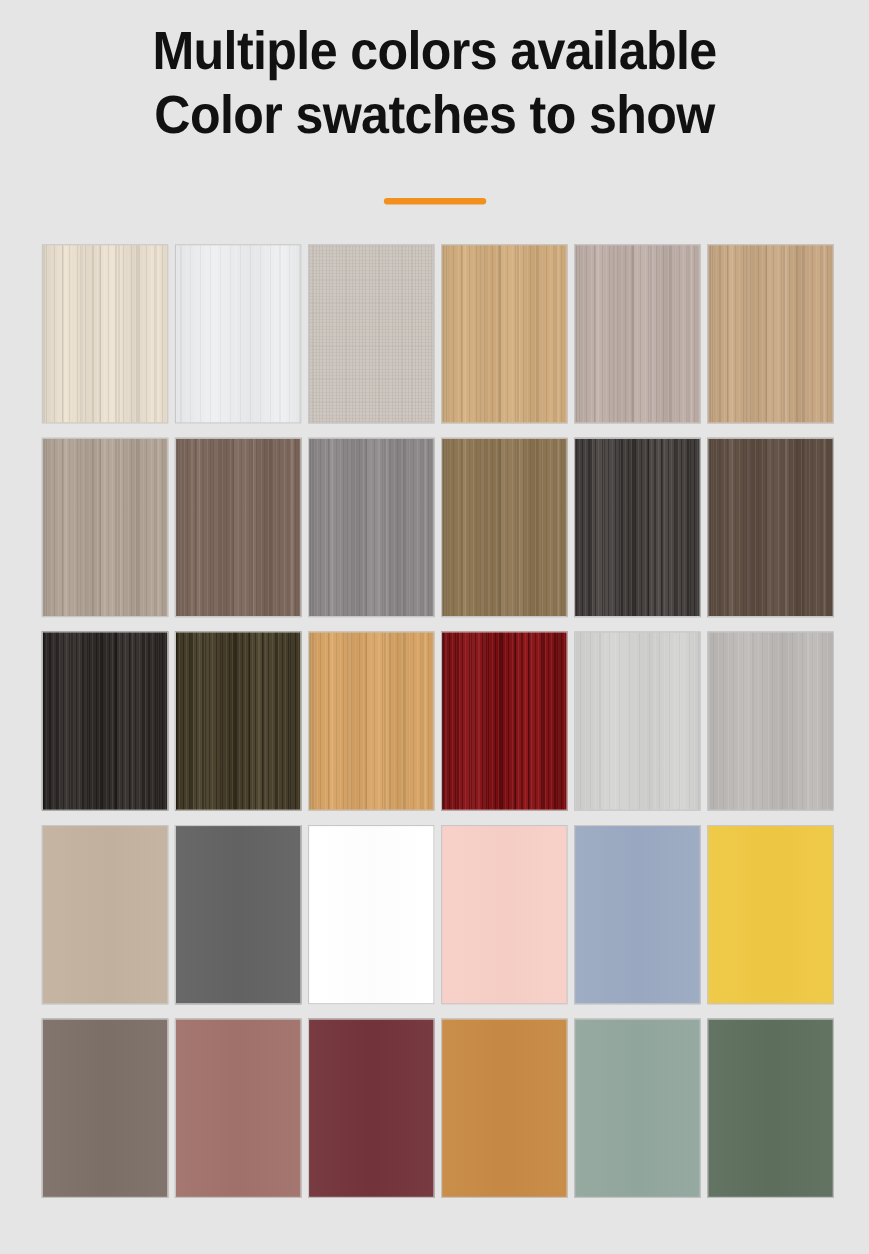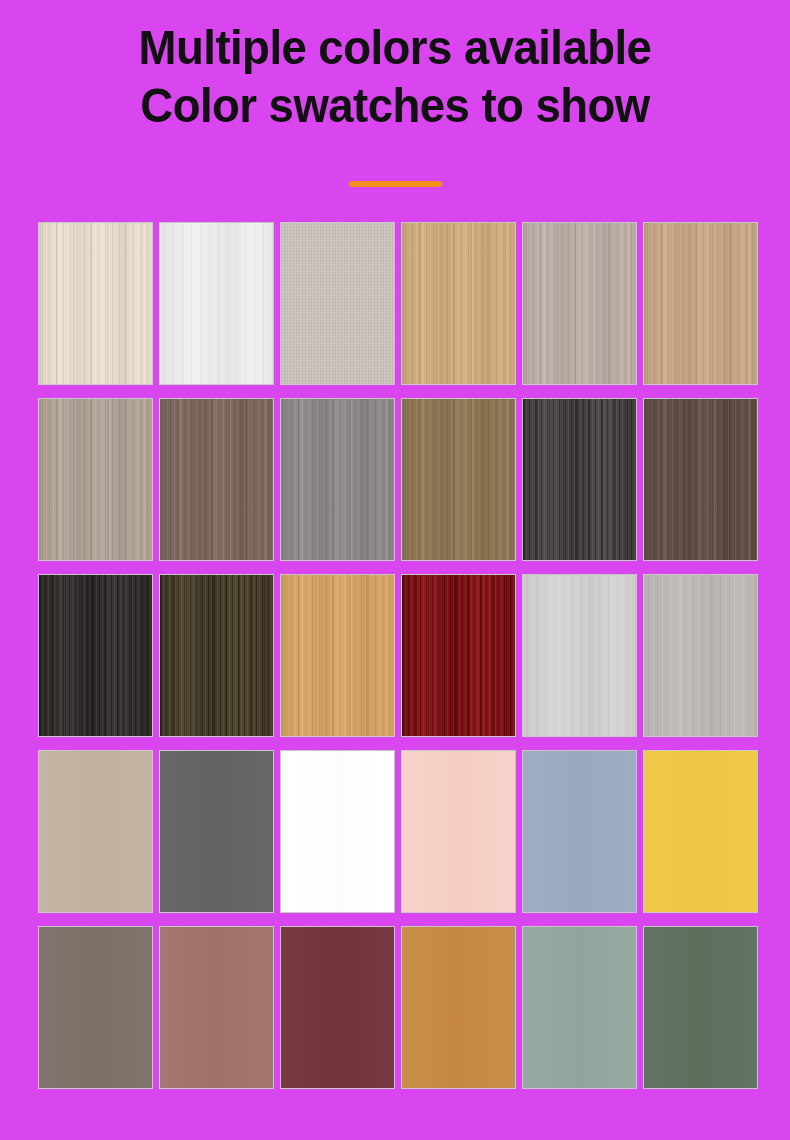"Multiple colors available" div.page { background: #d946ef -> #e5e5e5 }
